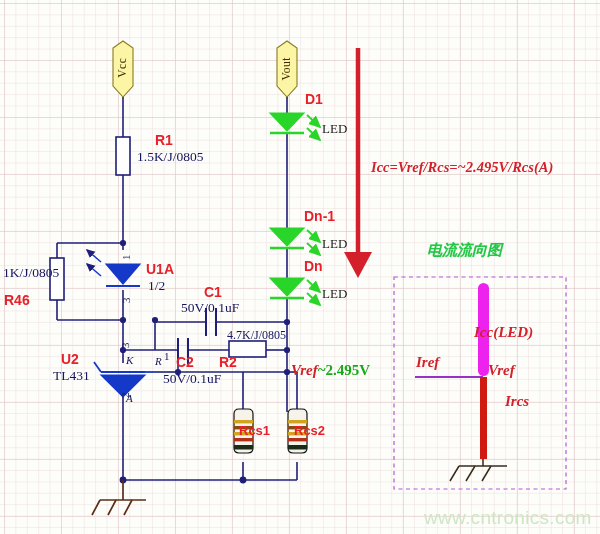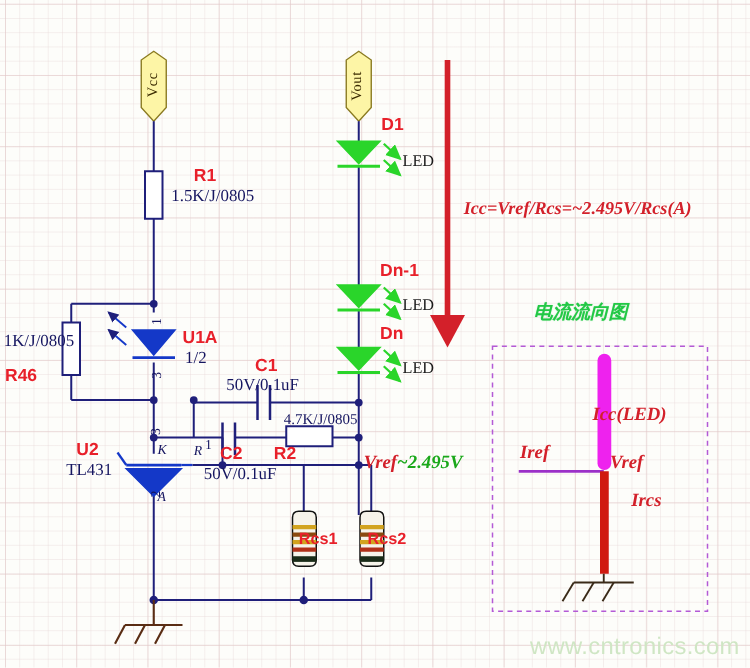"~2.495V" .vrefval { font-style: italic -> none }
